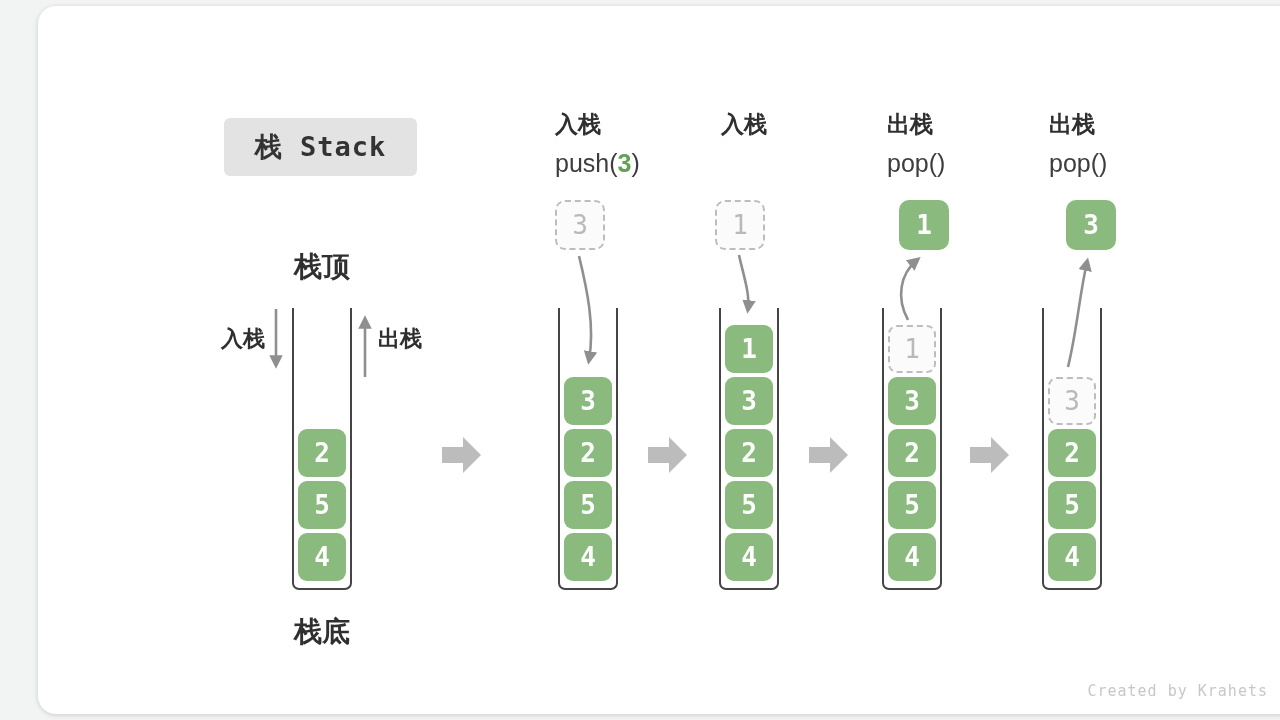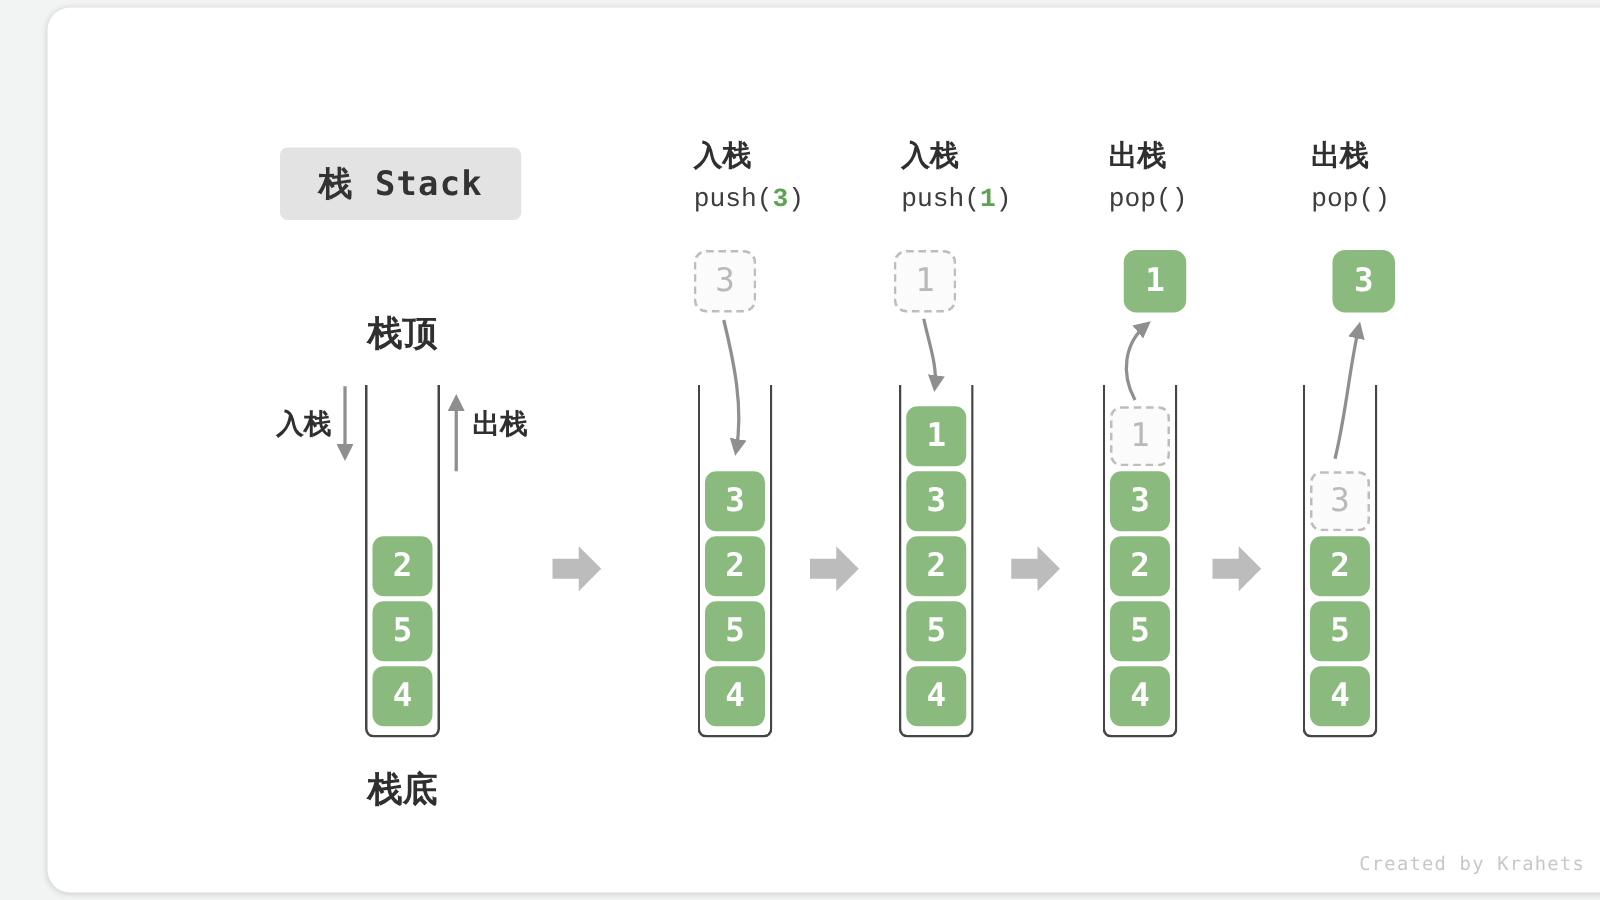"push(3)" .op-code { font-family: Liberation Mono, monospace -> Liberation Sans, sans-serif; font-size: 21px -> 25px }
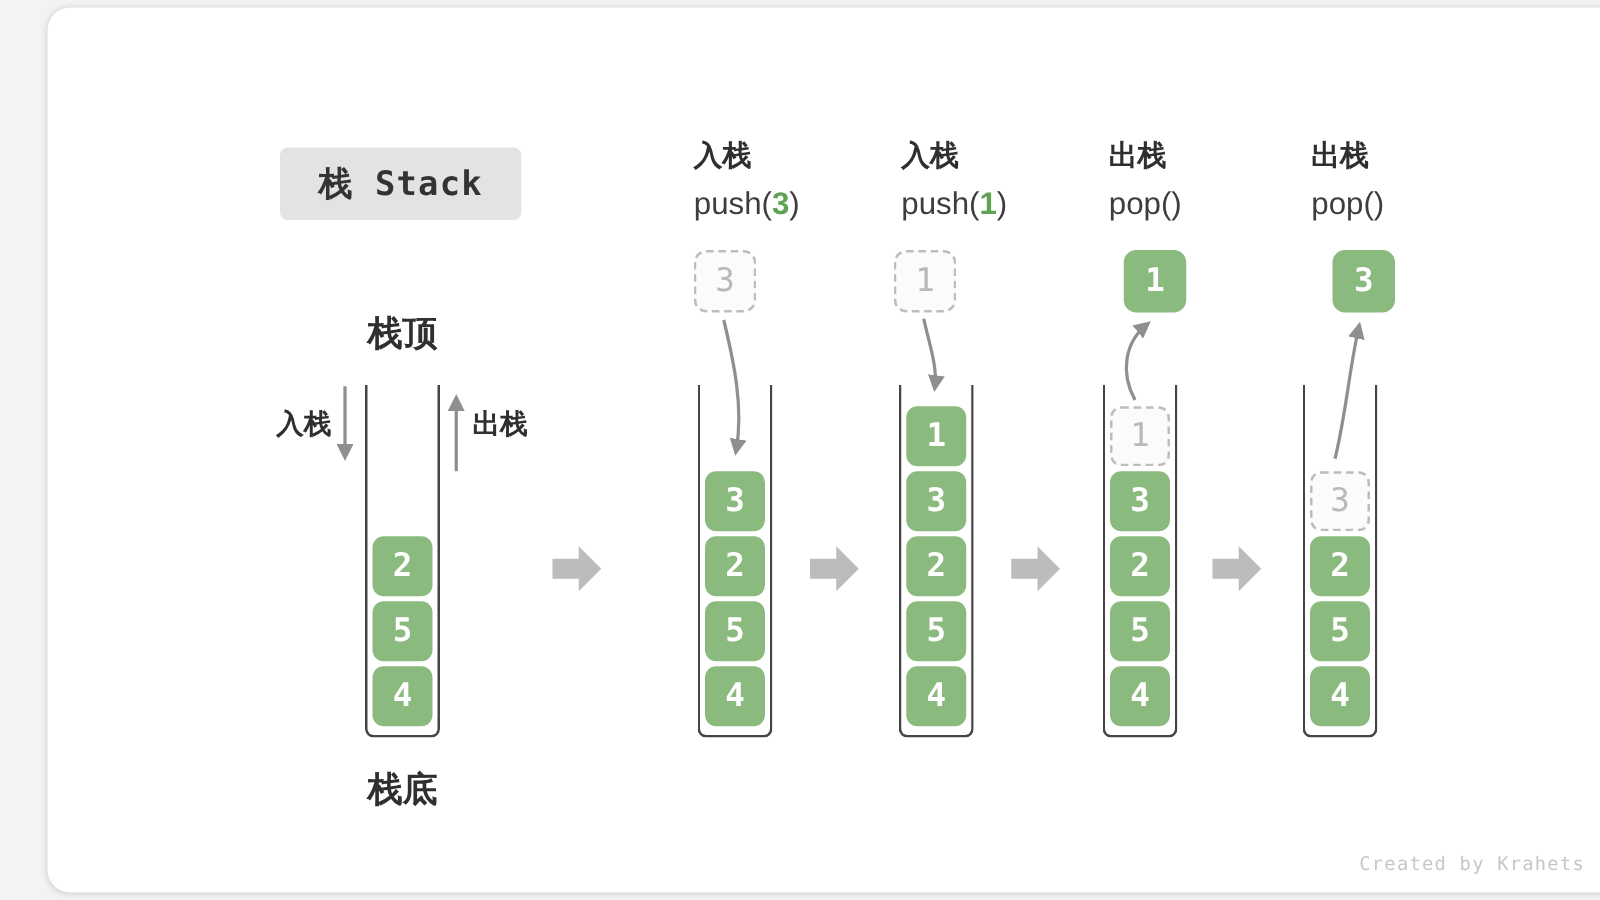"push(1)" div.op-code { html: <div><span>push(</span><span>1</span><span>)</span></div> -> none }
